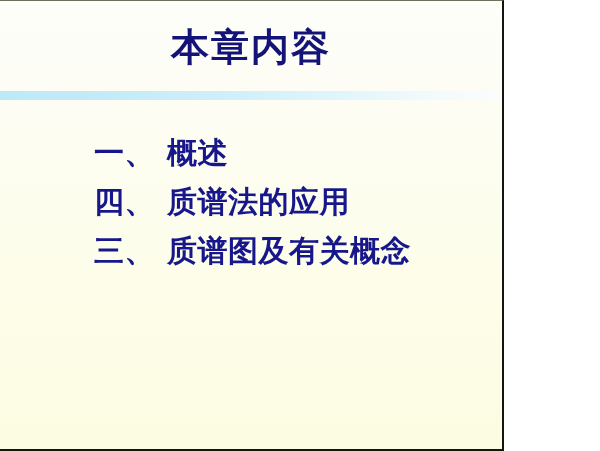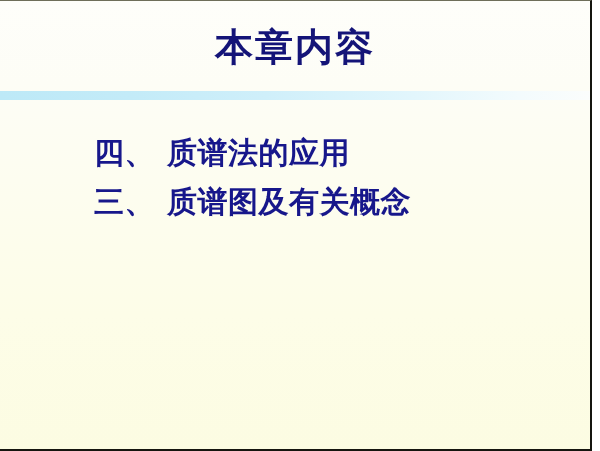"本章内容" .slide { width: 592px -> 504px }
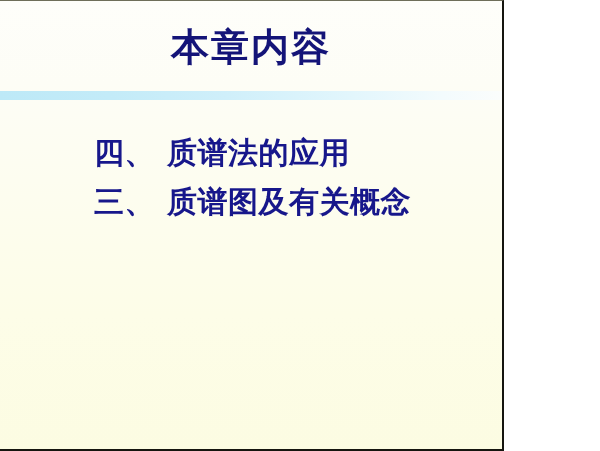"一、 概述" li.agenda-item { html: none -> <li> <span>一、</span><span>概述</span> </li> }
